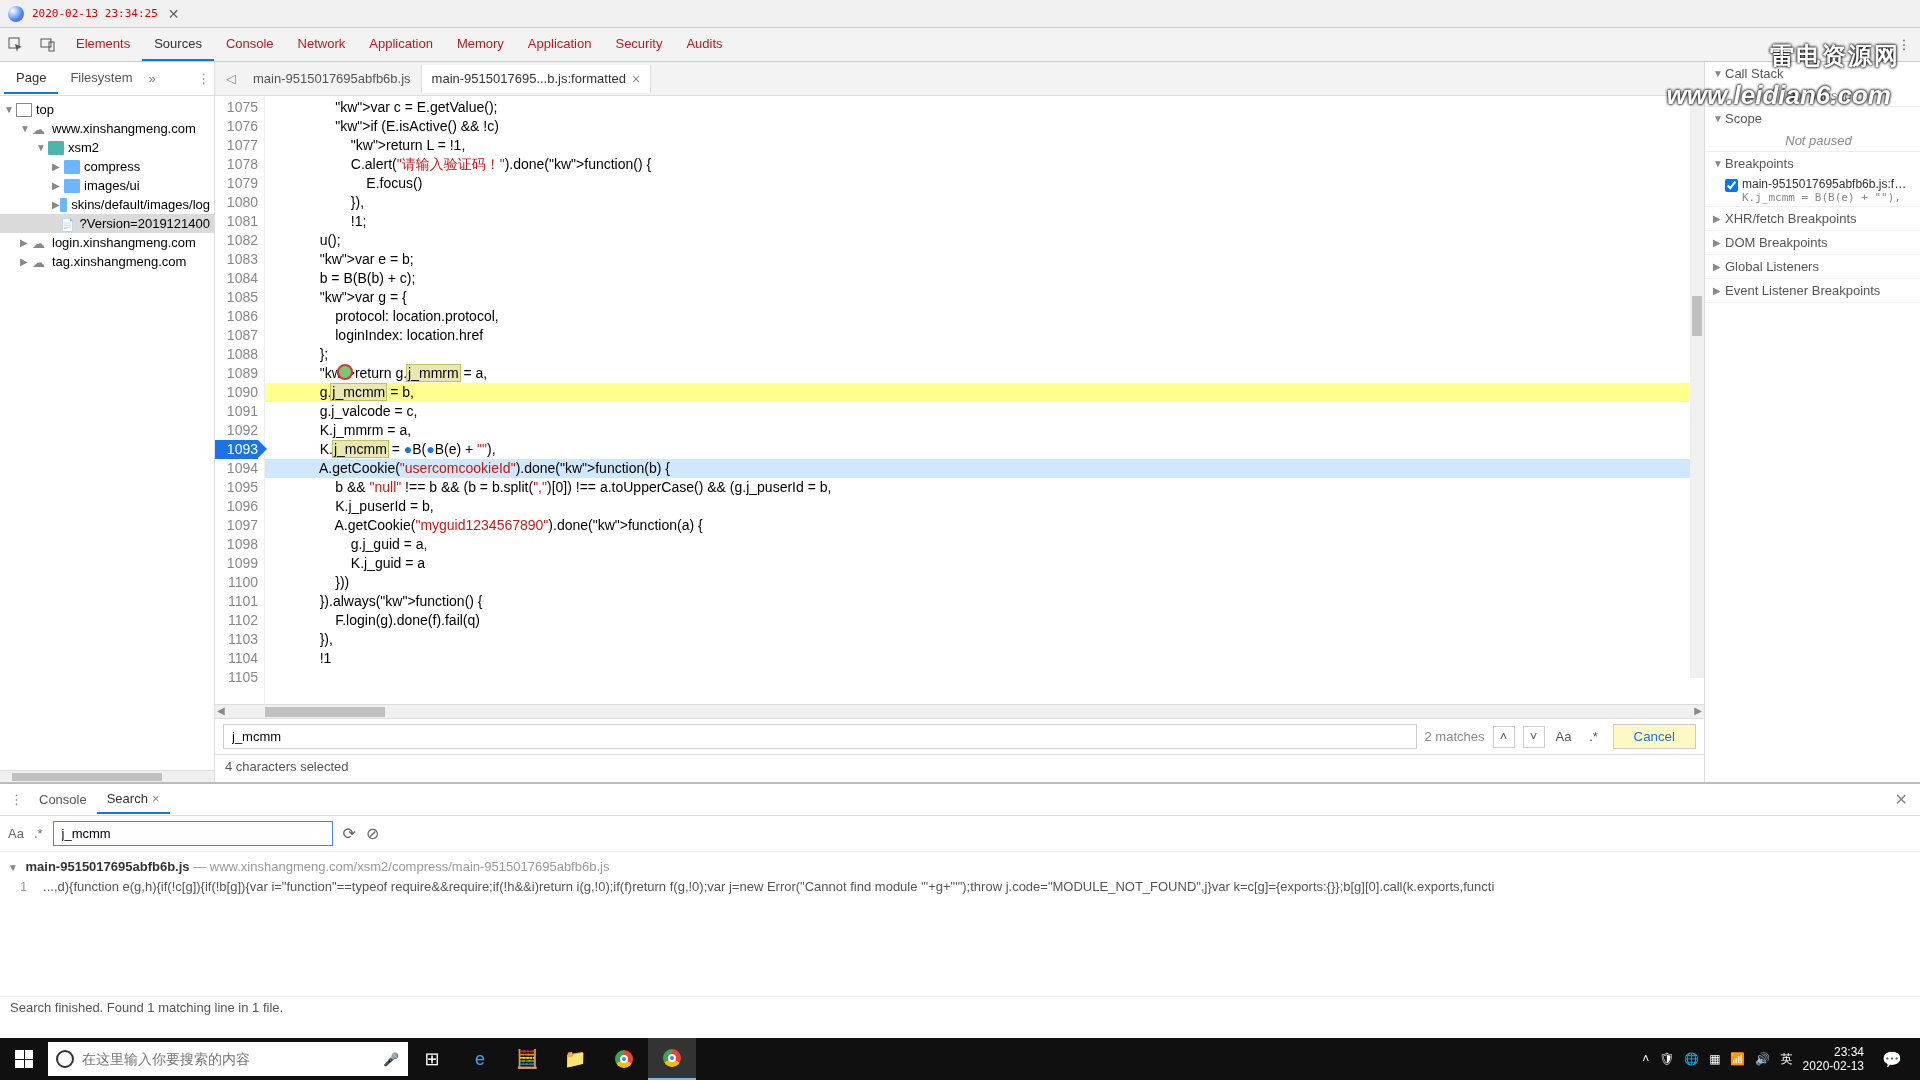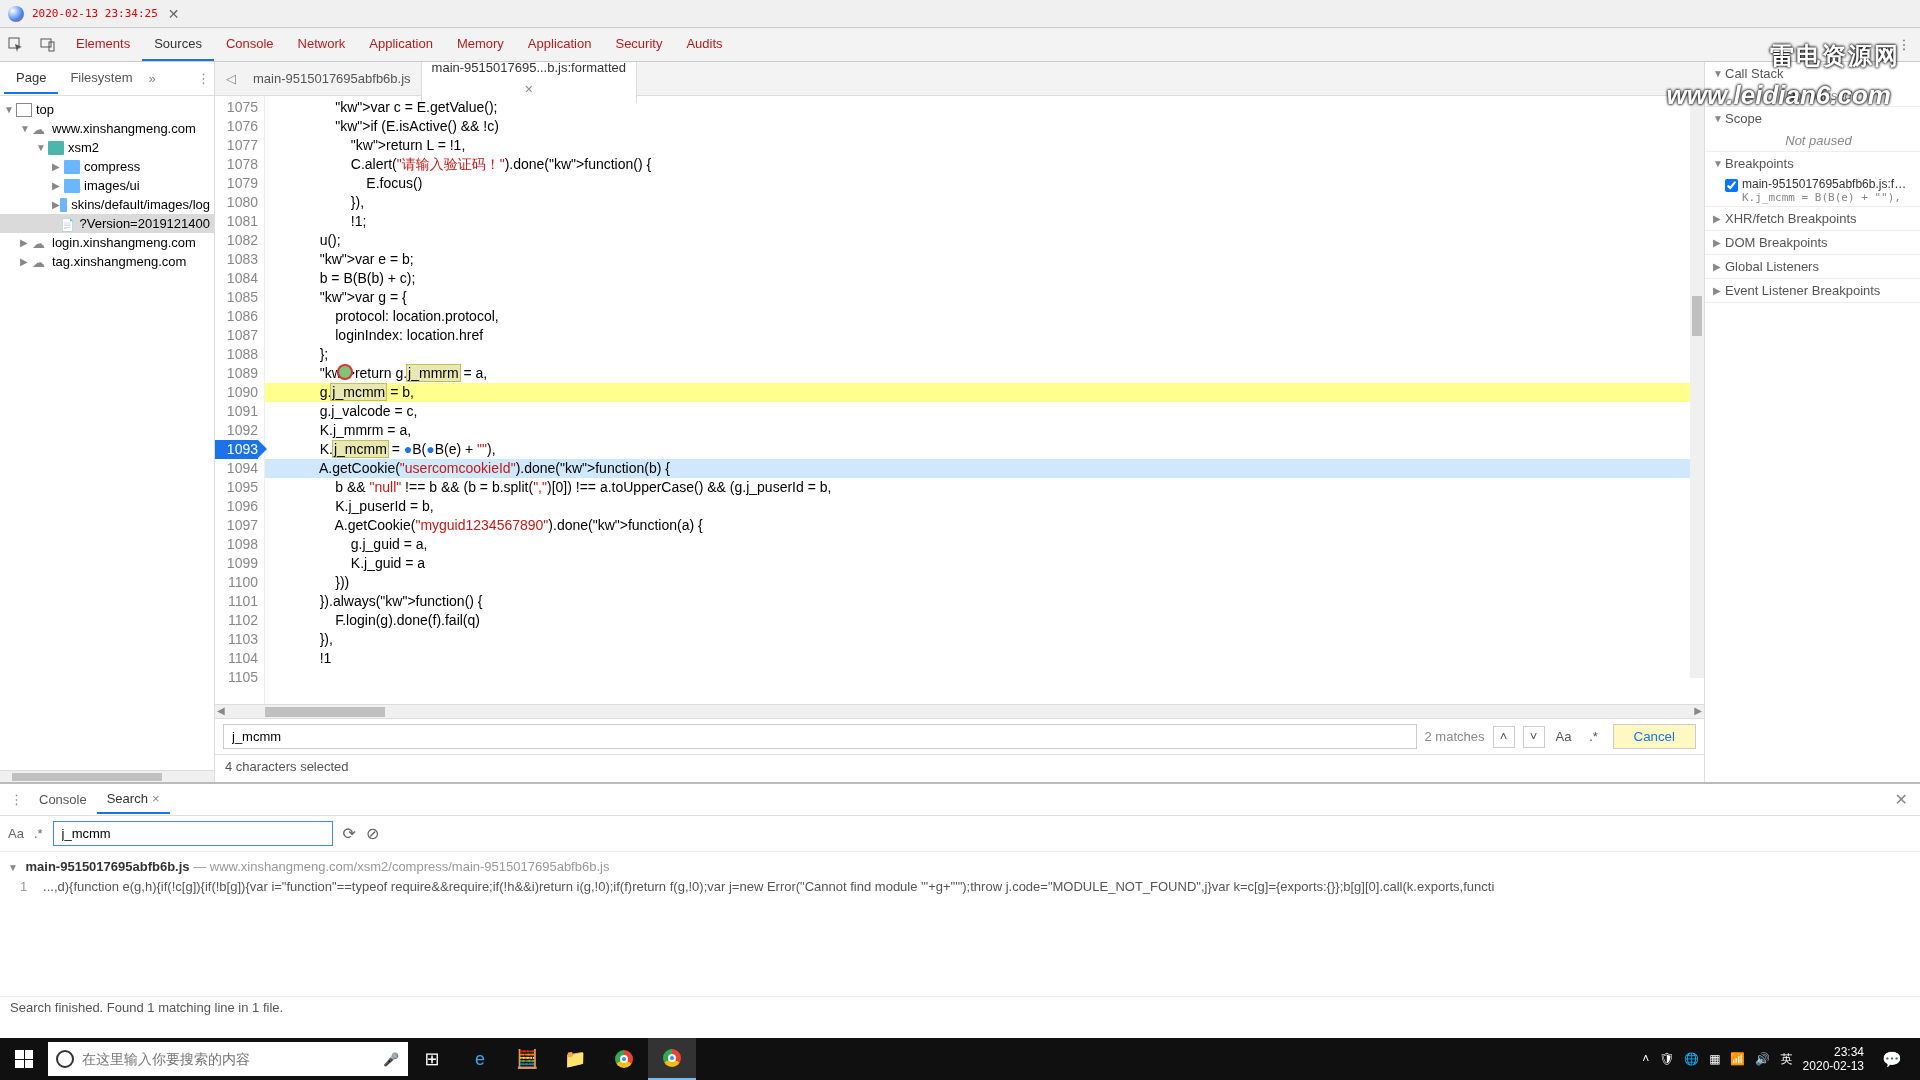"main-9515017695...b.js:formatted" .ed-tab.active { flex-direction: column -> none }
